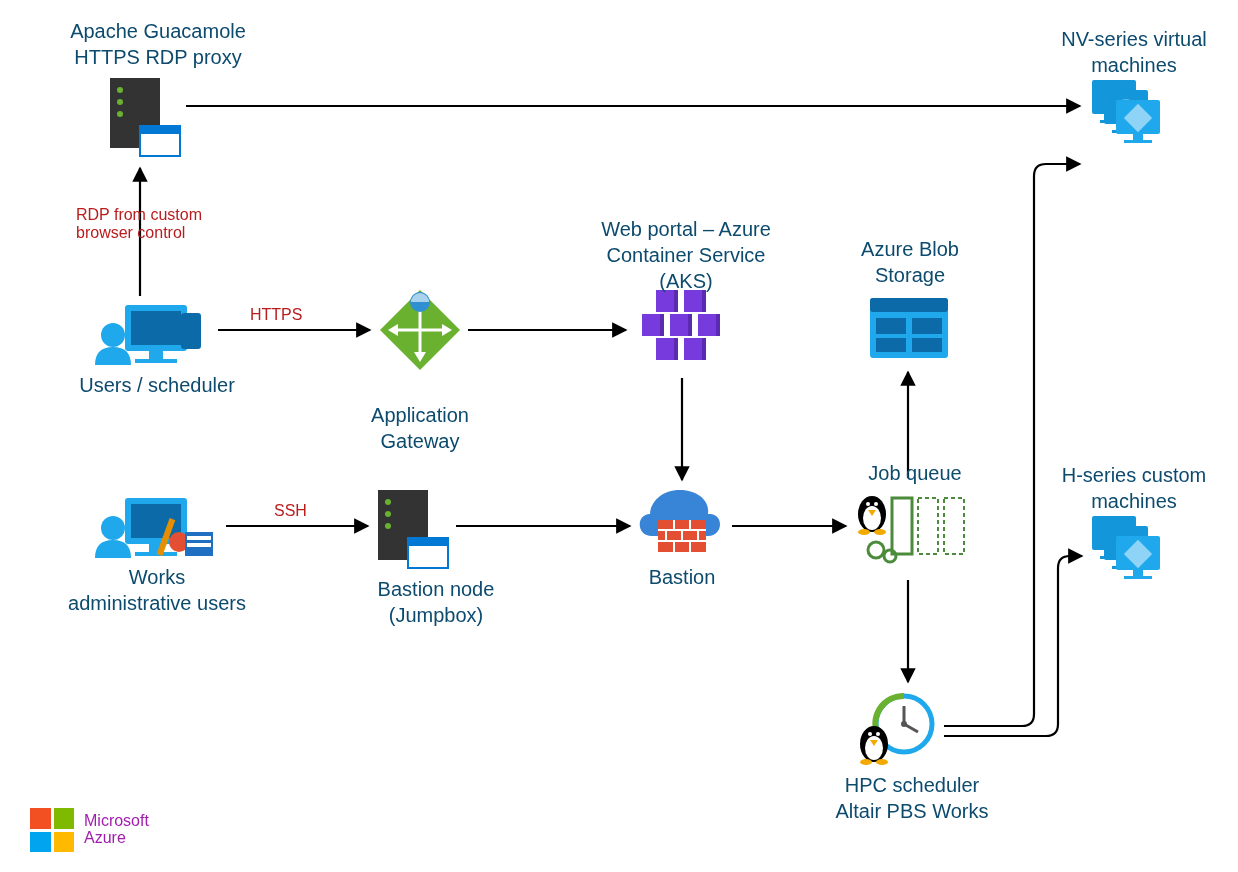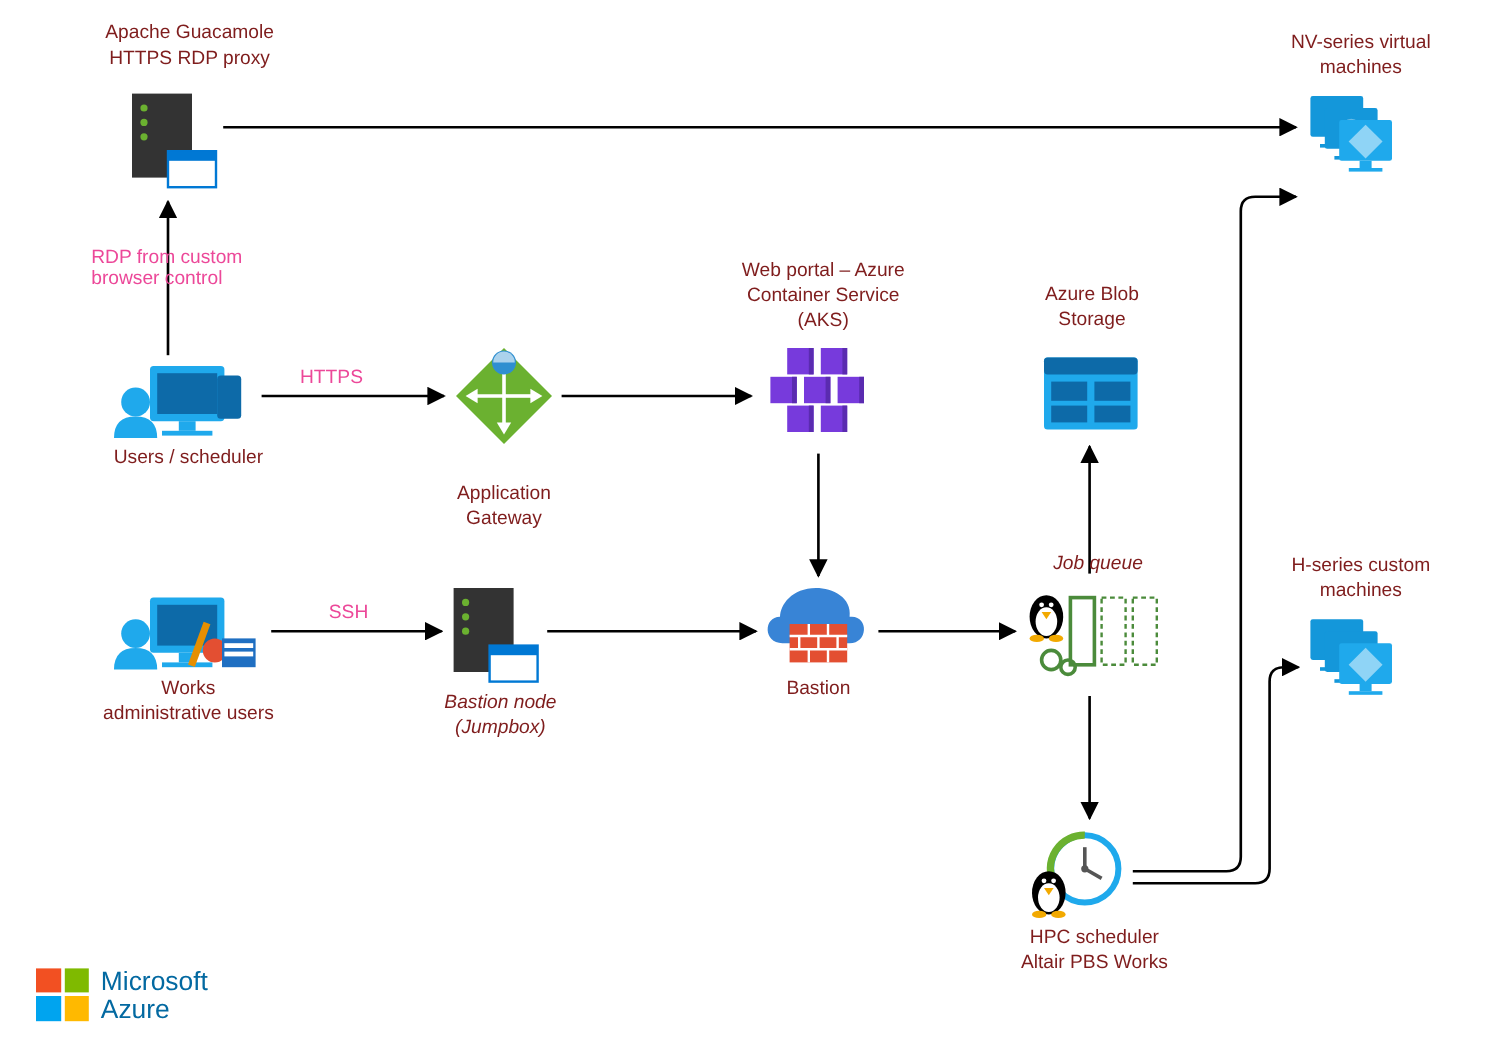"Apache Guacamole" .label { color: #7f1d1d -> #0c4a6e; font-size: 16px -> 20px }
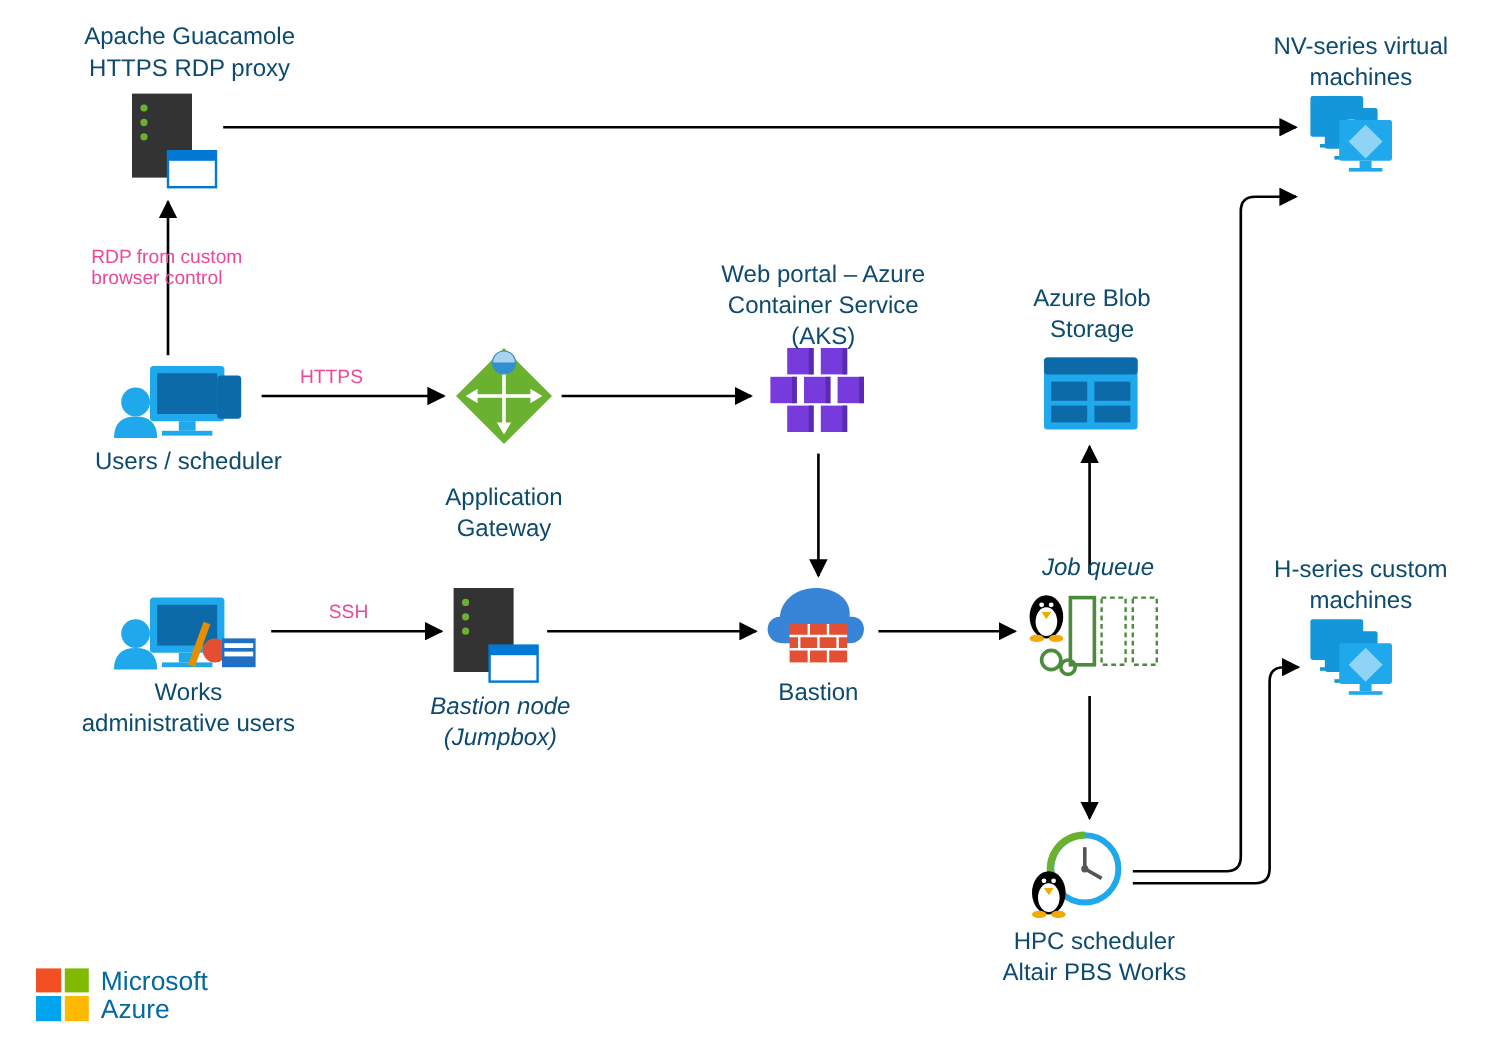"RDP from custom" .edge-label { color: #ec4899 -> #b91c1c }
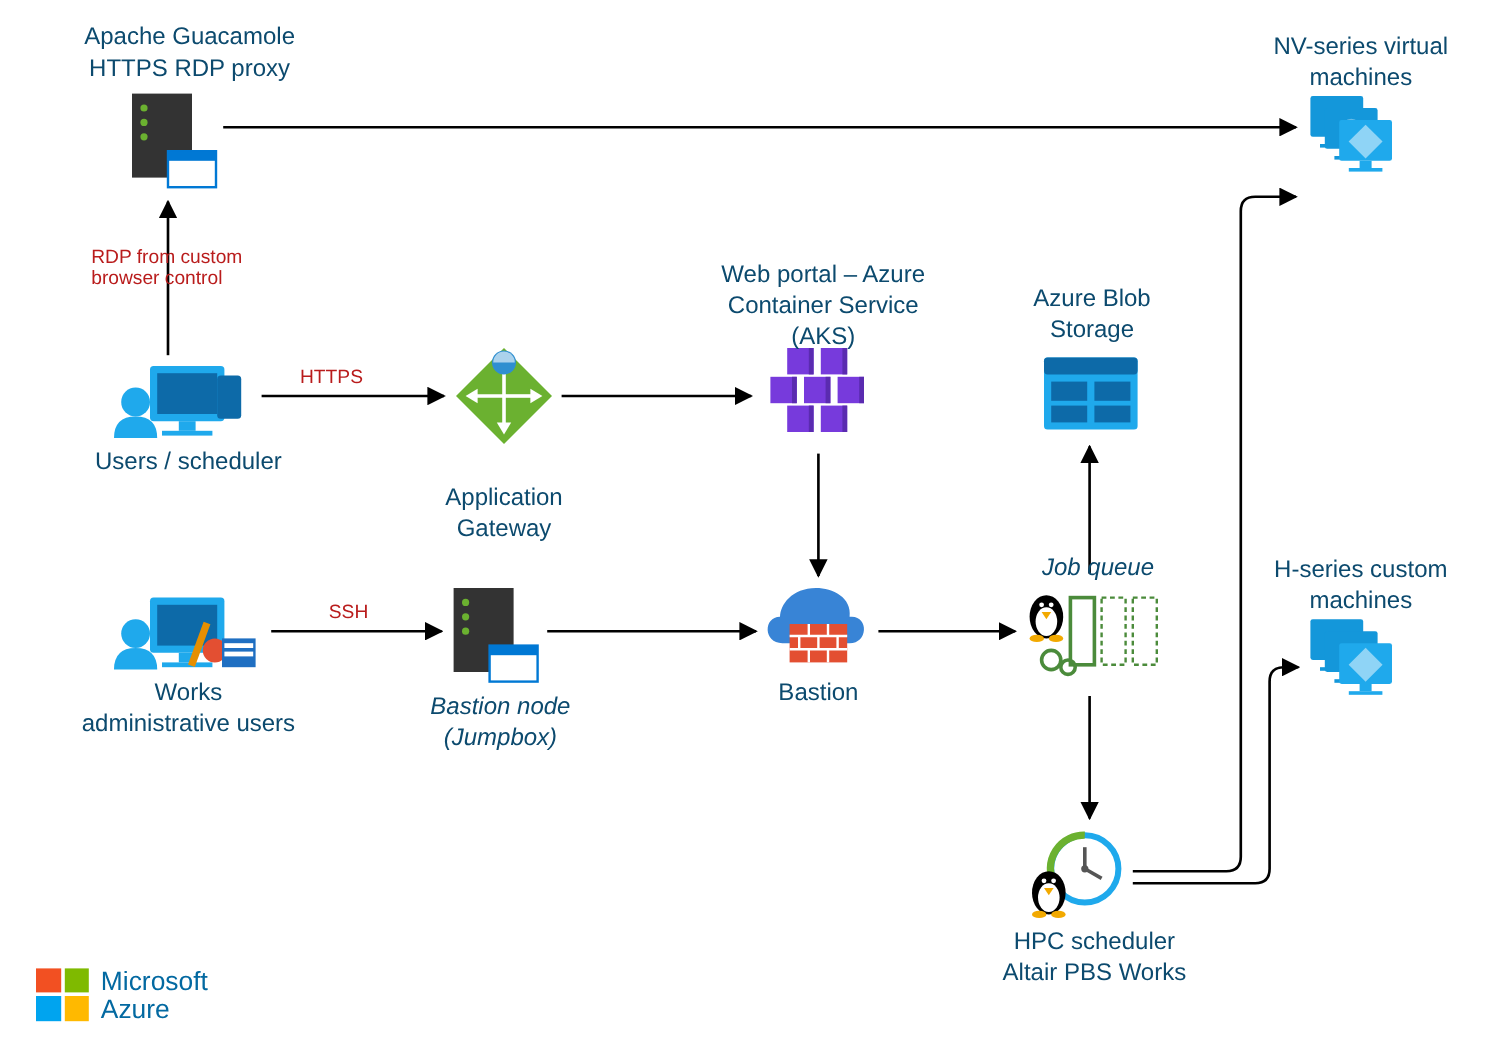"Job queue" div.label { font-style: italic -> none }
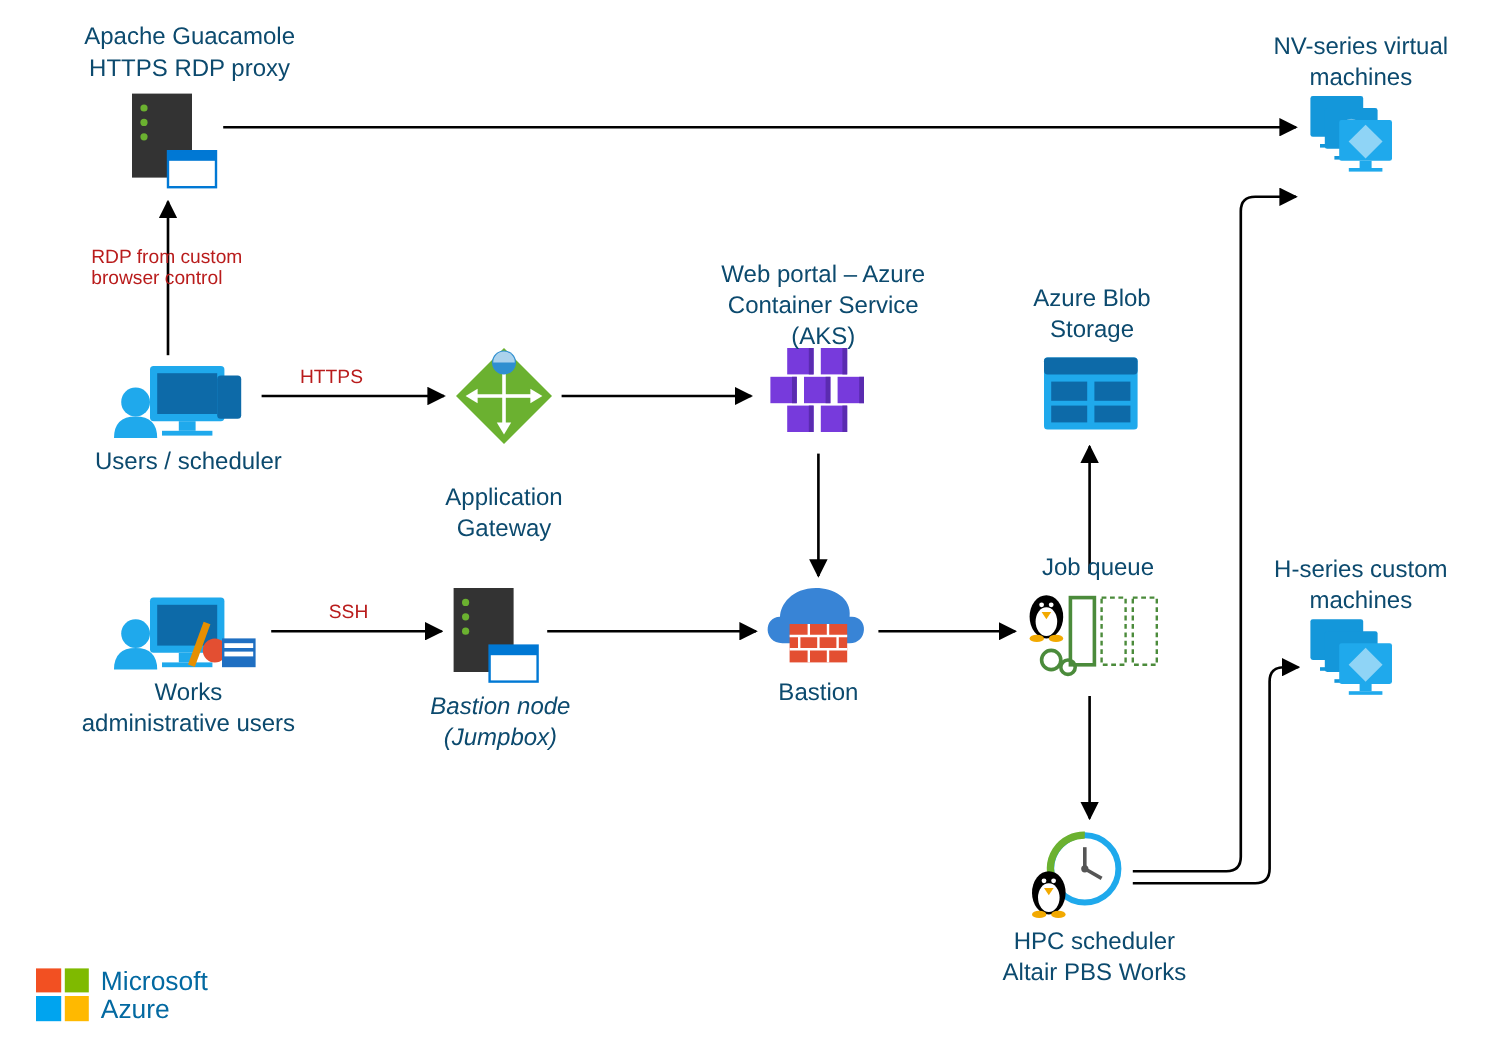"Bastion node" div.label { font-style: italic -> none; left: 337px -> 356px }
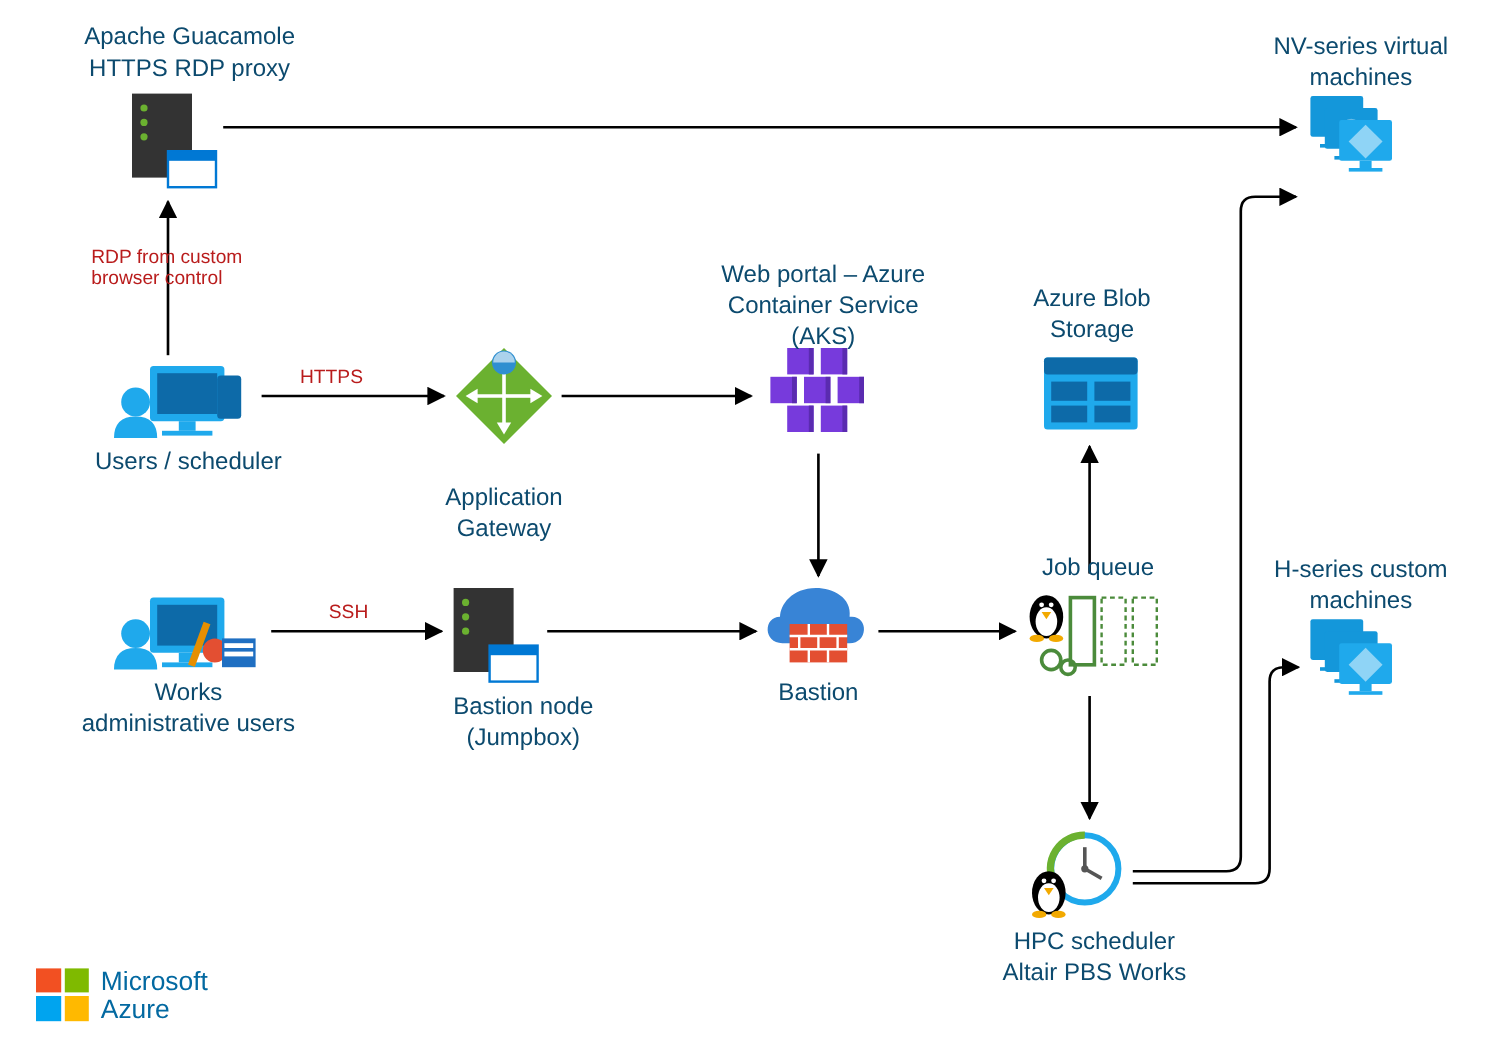"Microsoft" .footer-text { color: #0369a1 -> #a21caf; font-size: 22px -> 16px }
